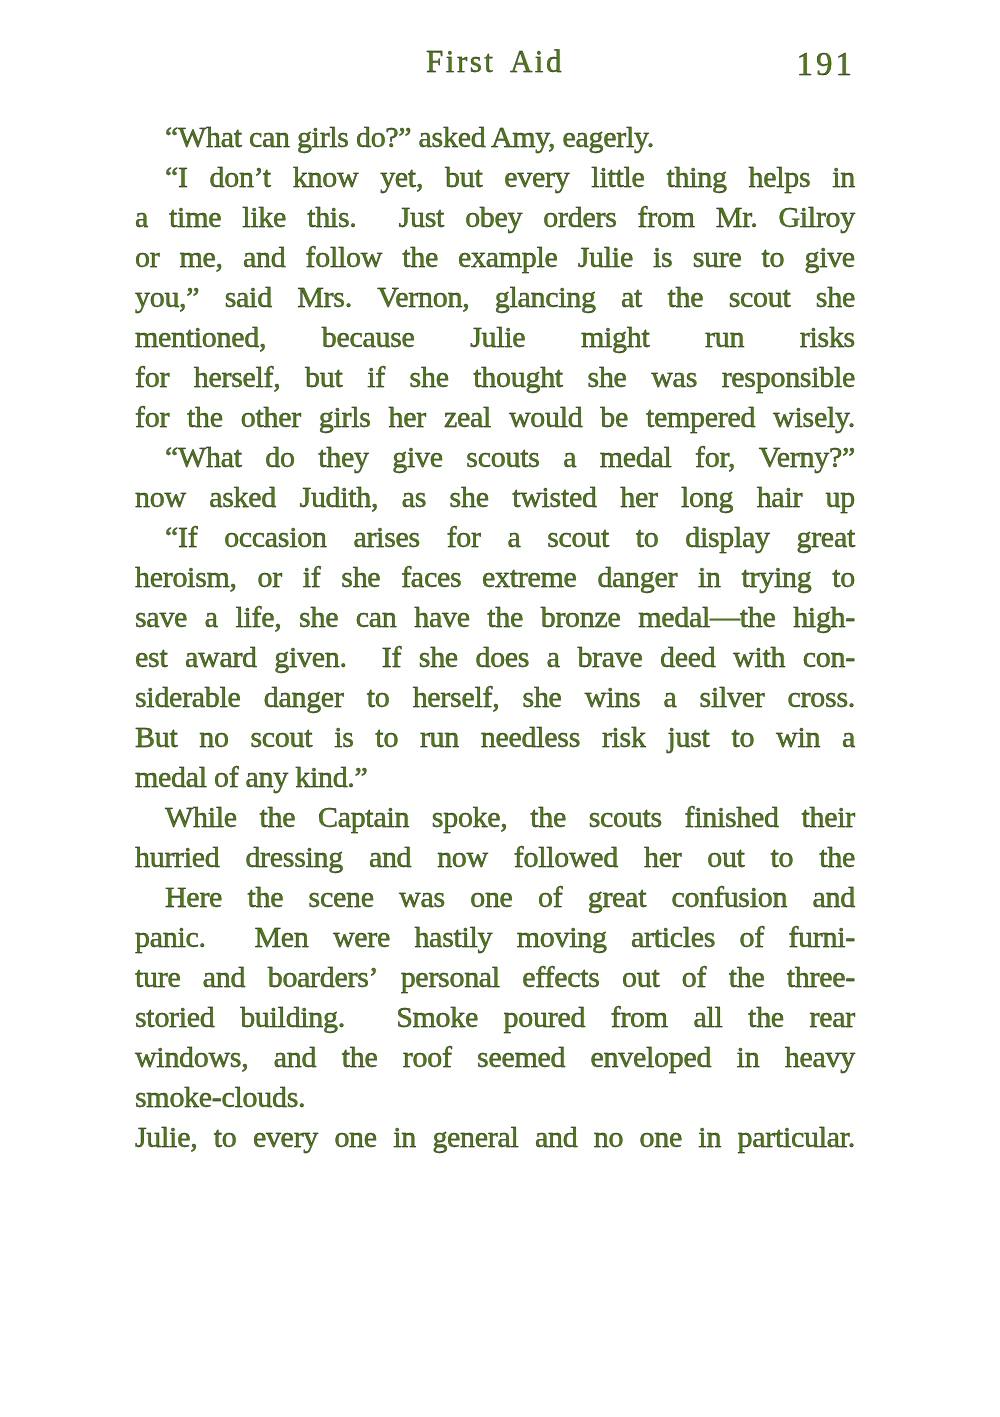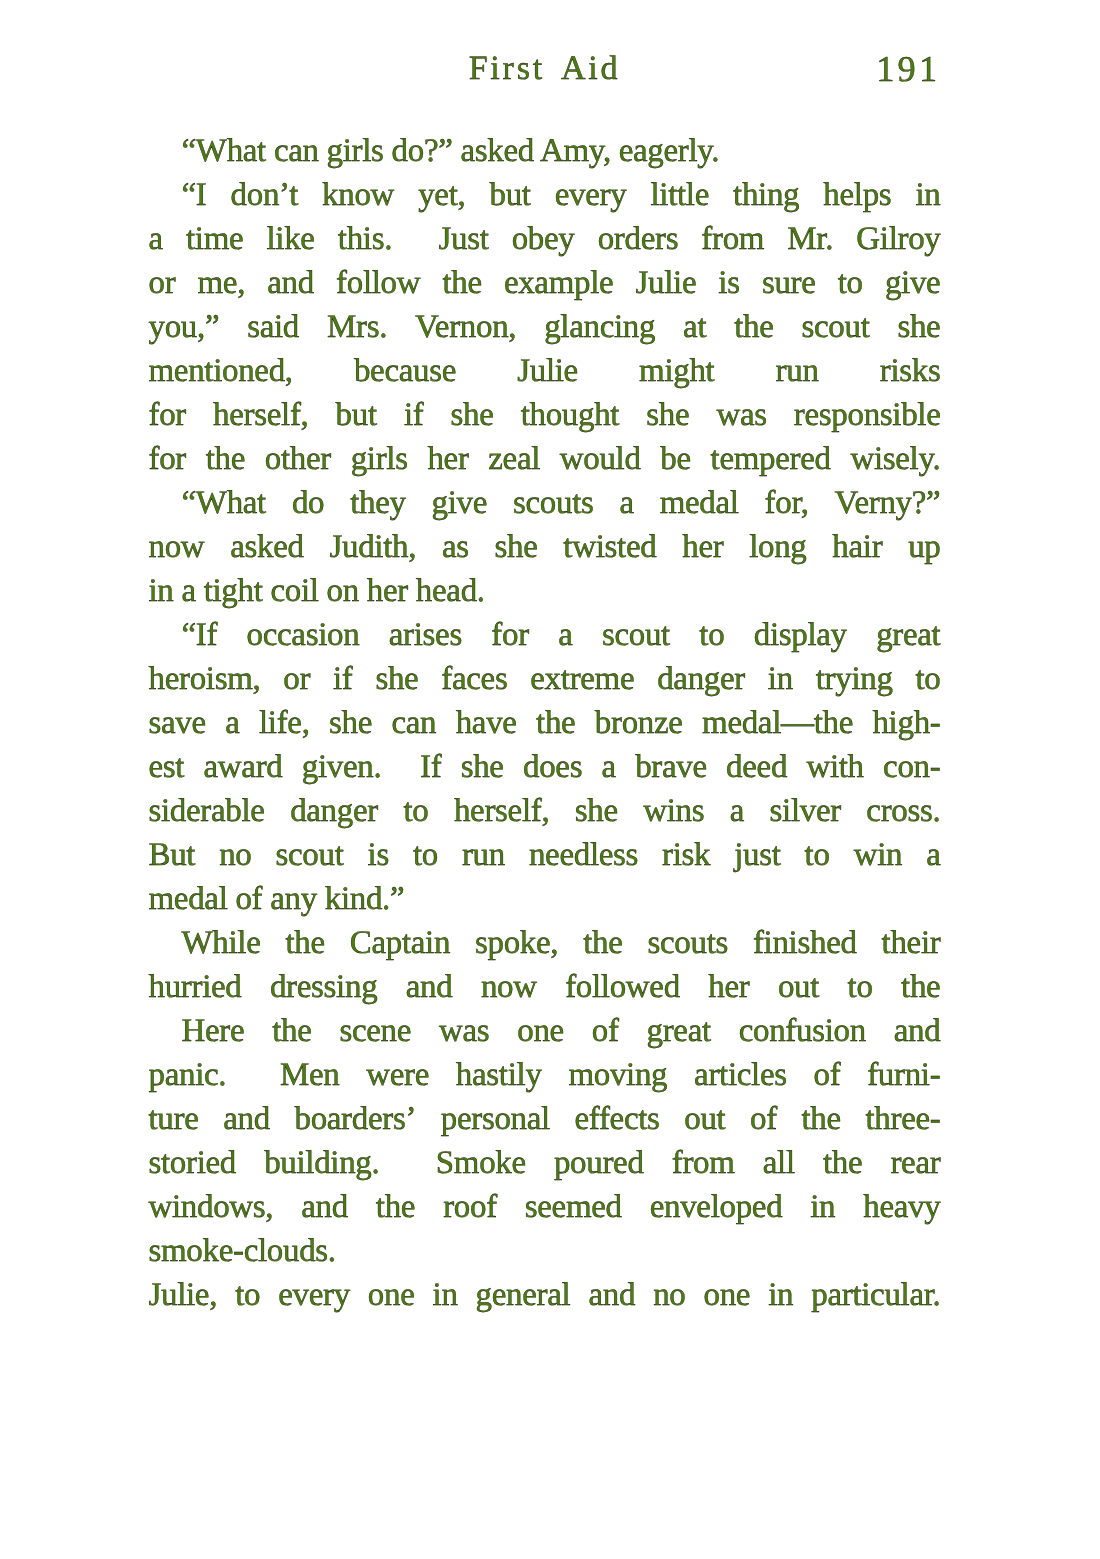"in a tight coil on" div.line { html: <div>in a tight coil on her head.</div> -> none }
